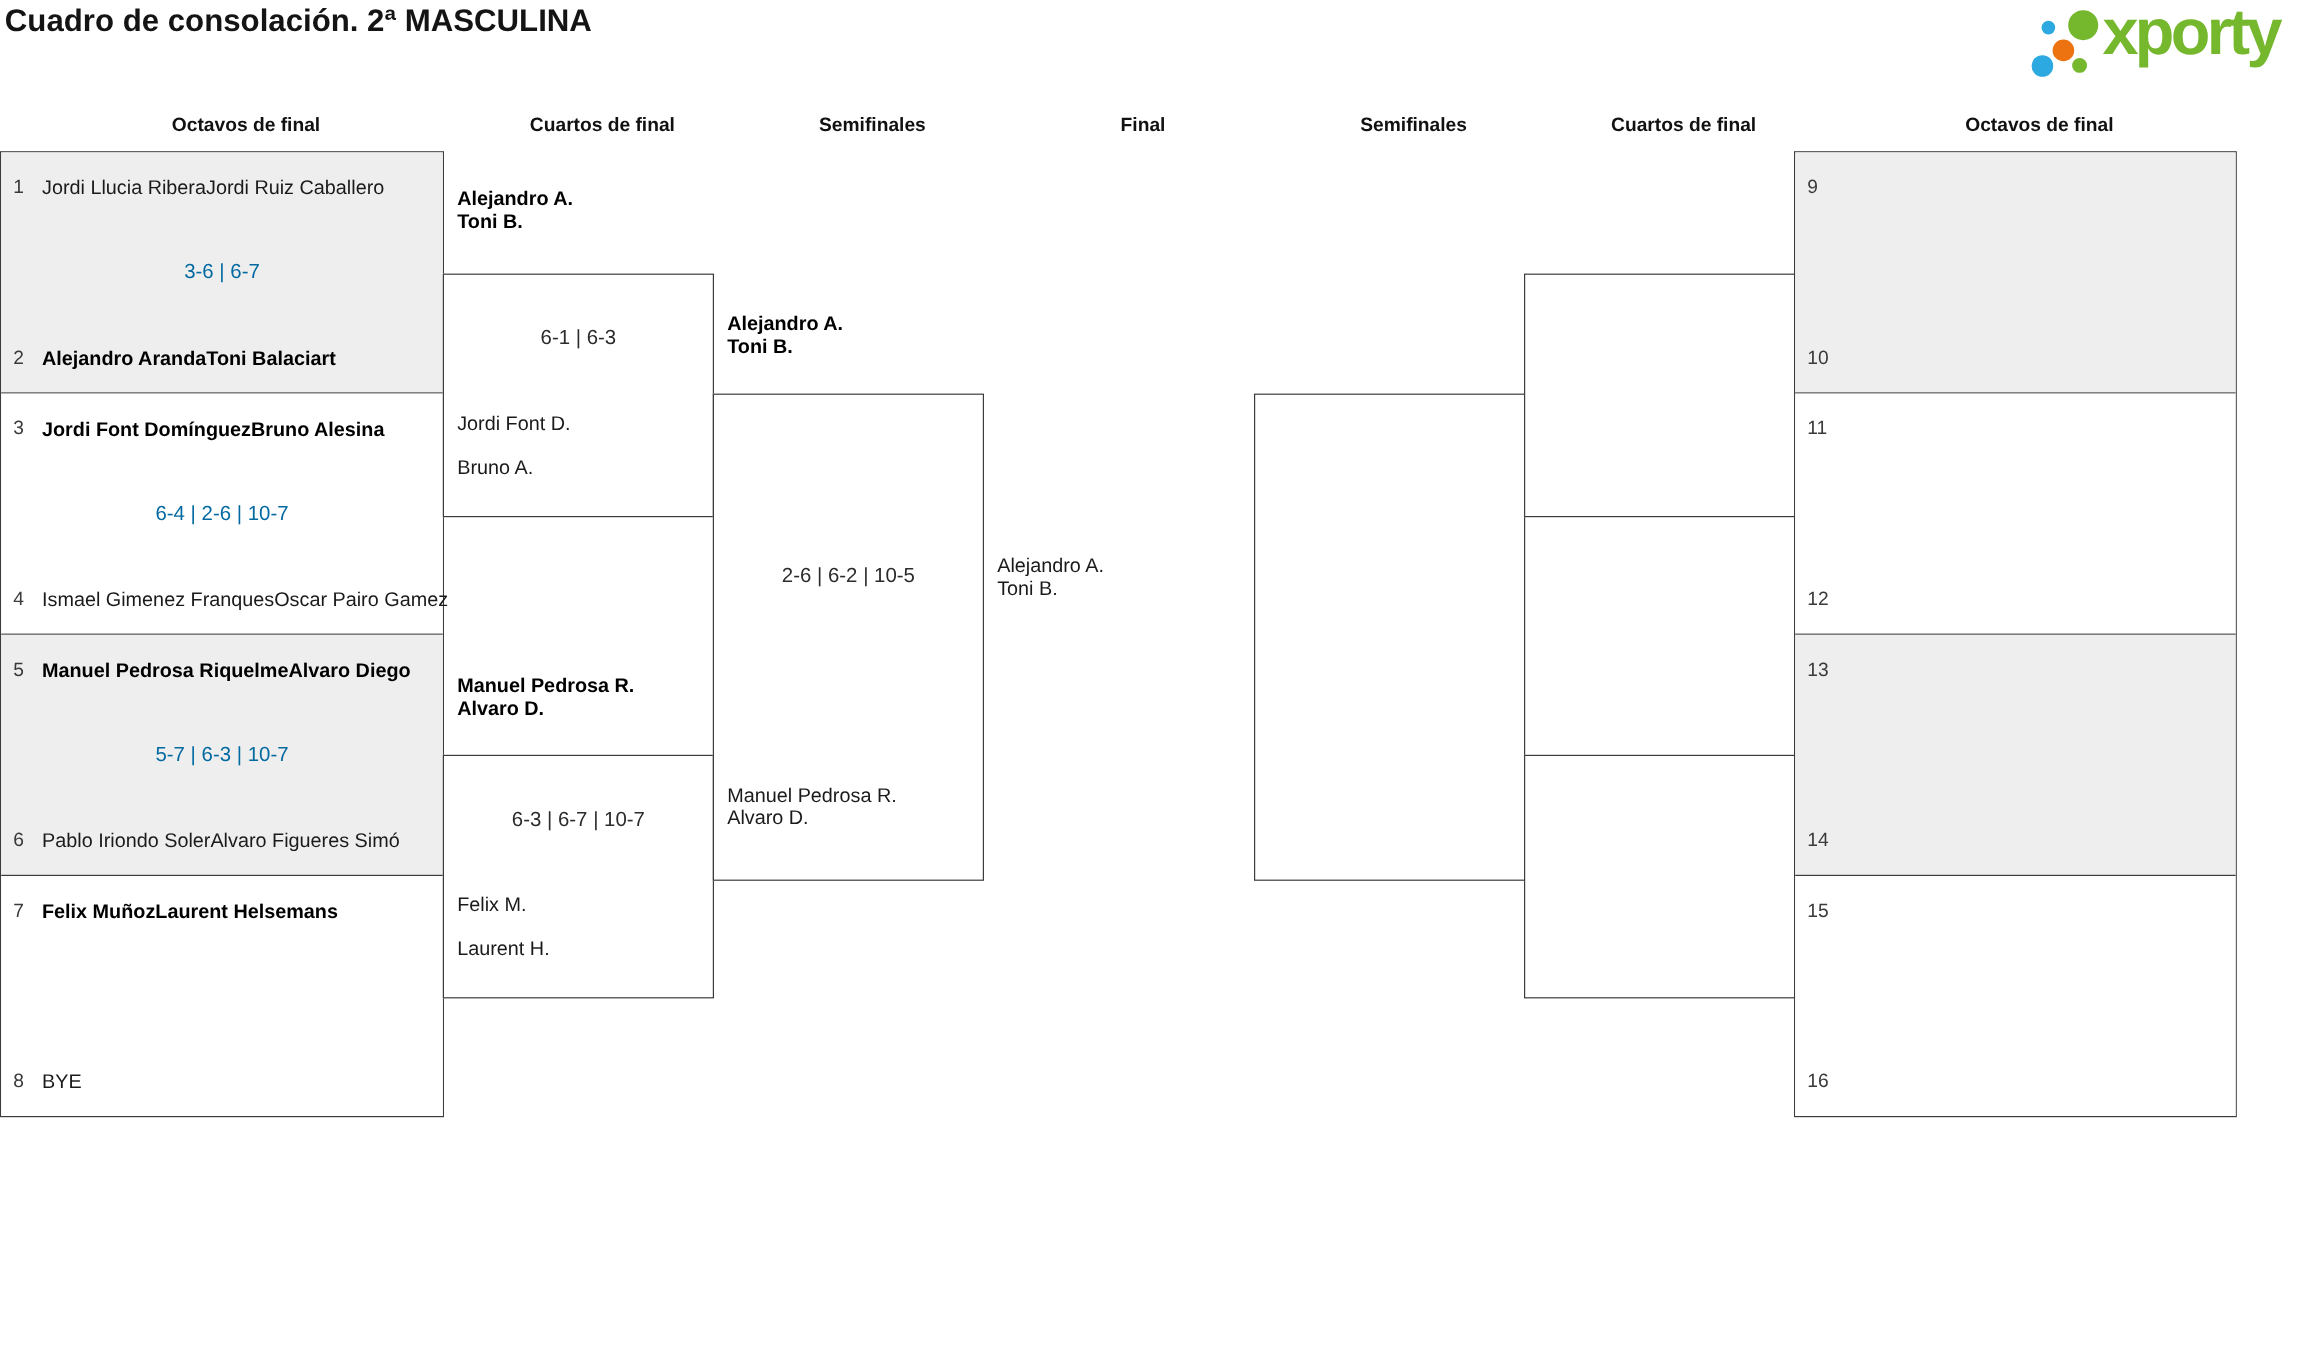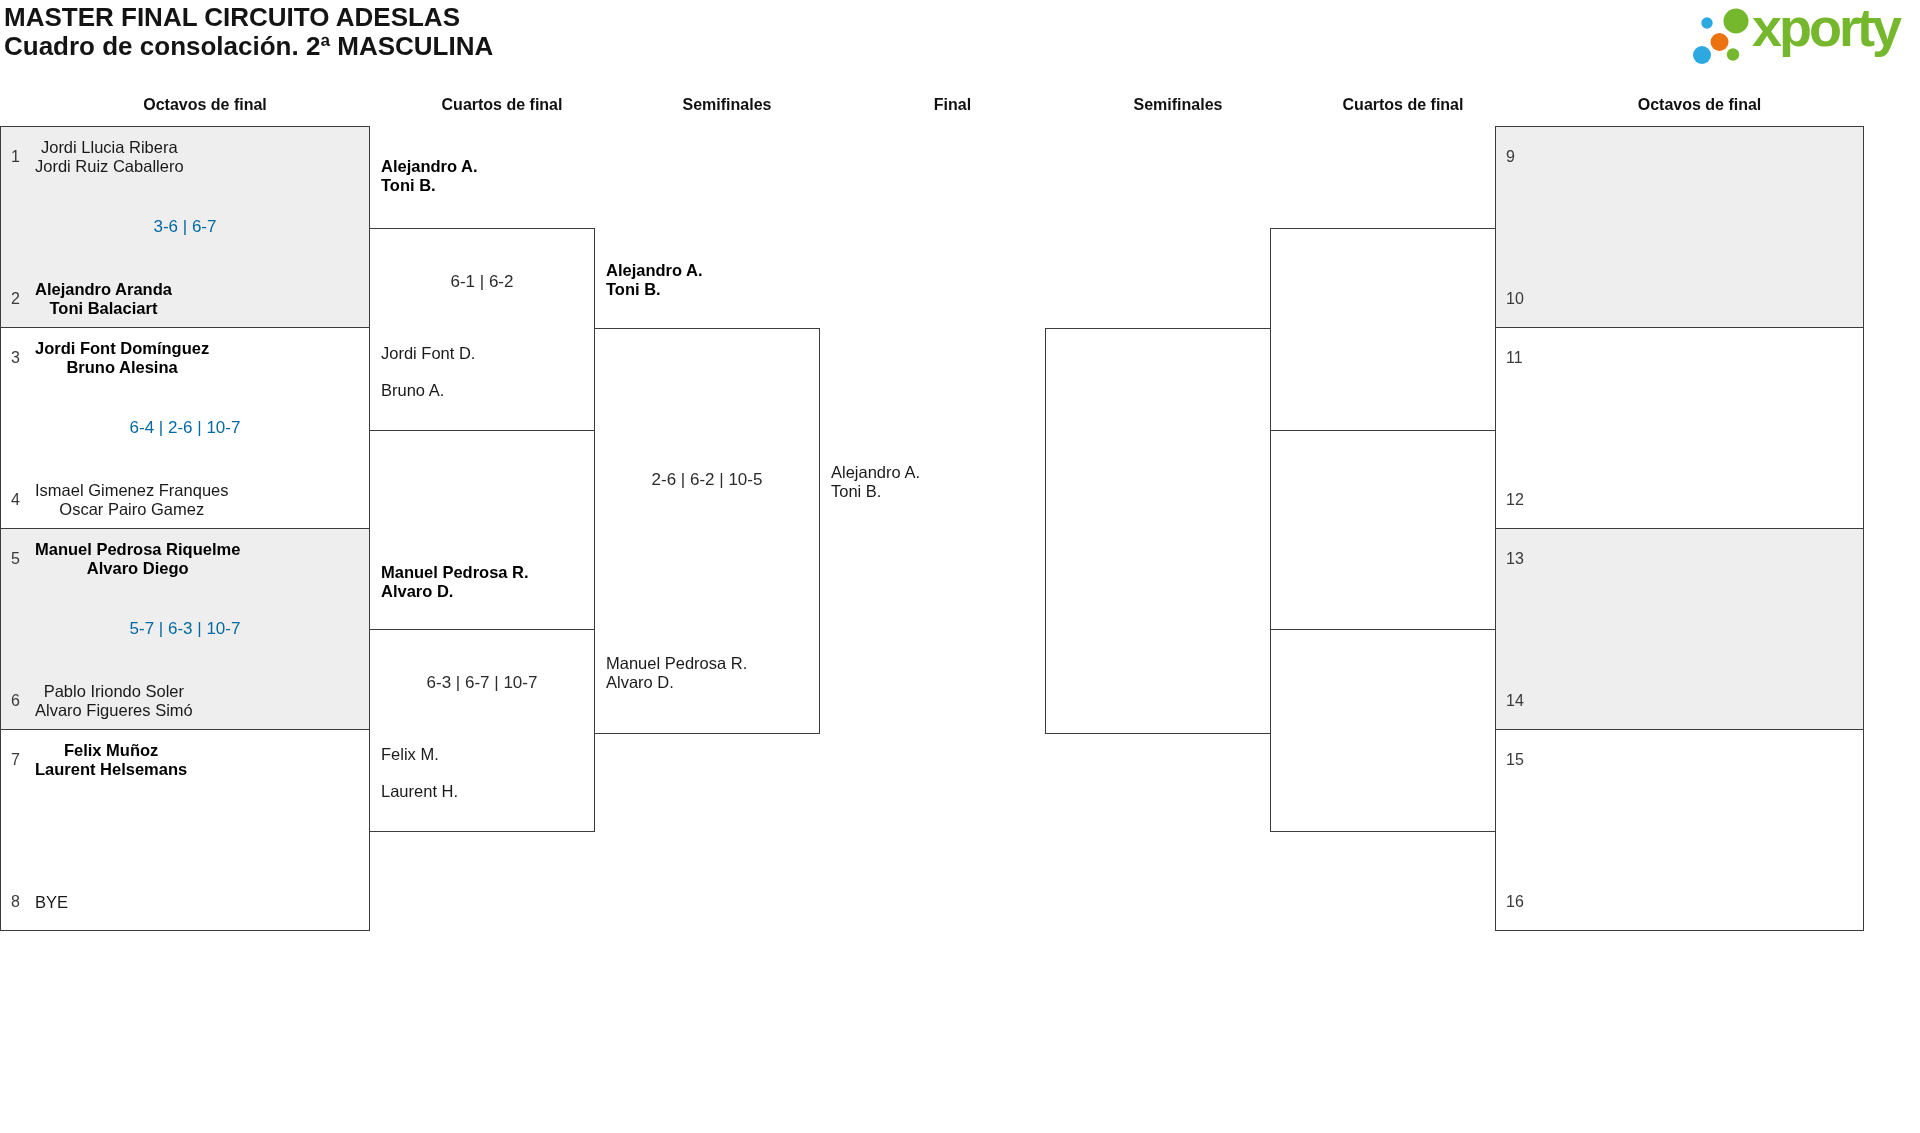"MASTER FINAL CIRCUITO ADESLAS" div { html: <div>MASTER FINAL CIRCUITO ADESLAS</div> -> none }
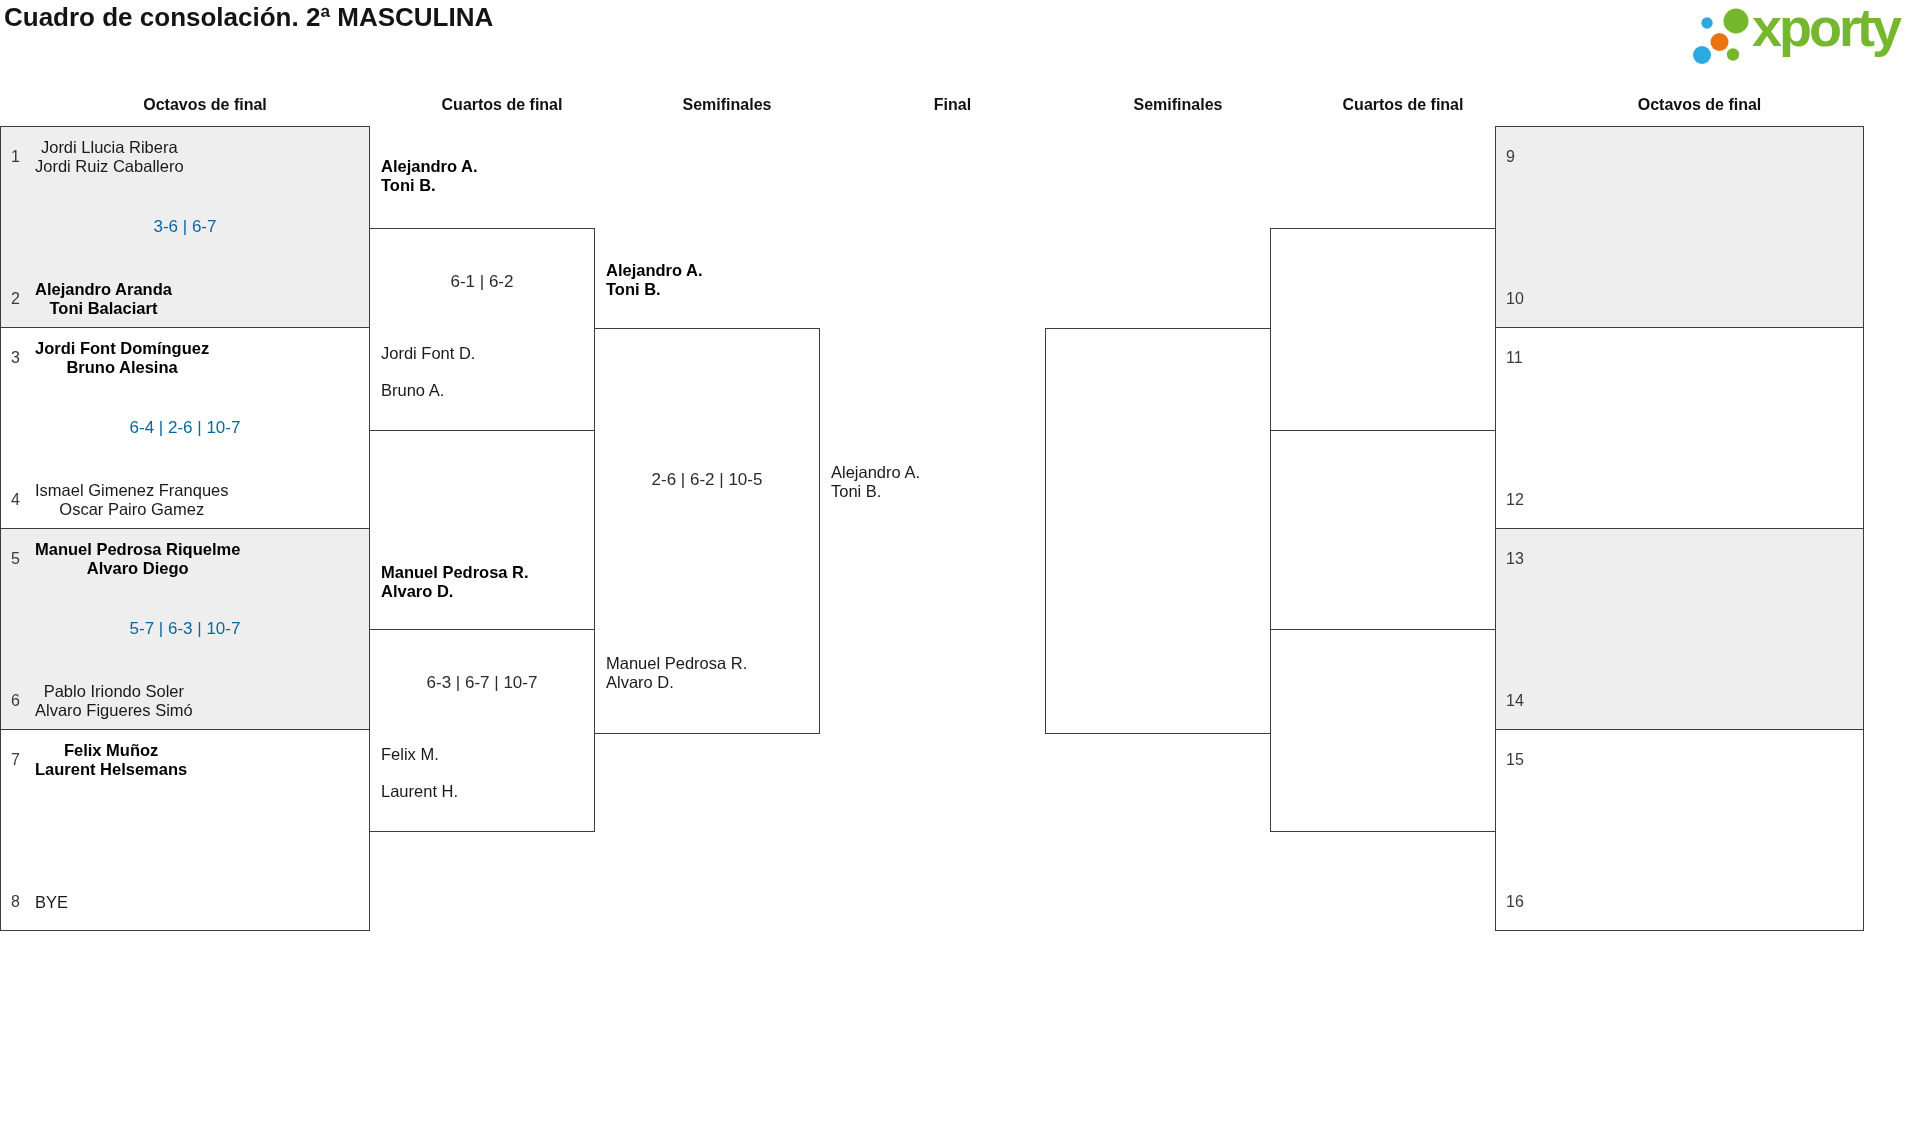"Jordi Llucia Ribera" .team { flex-direction: column -> row }
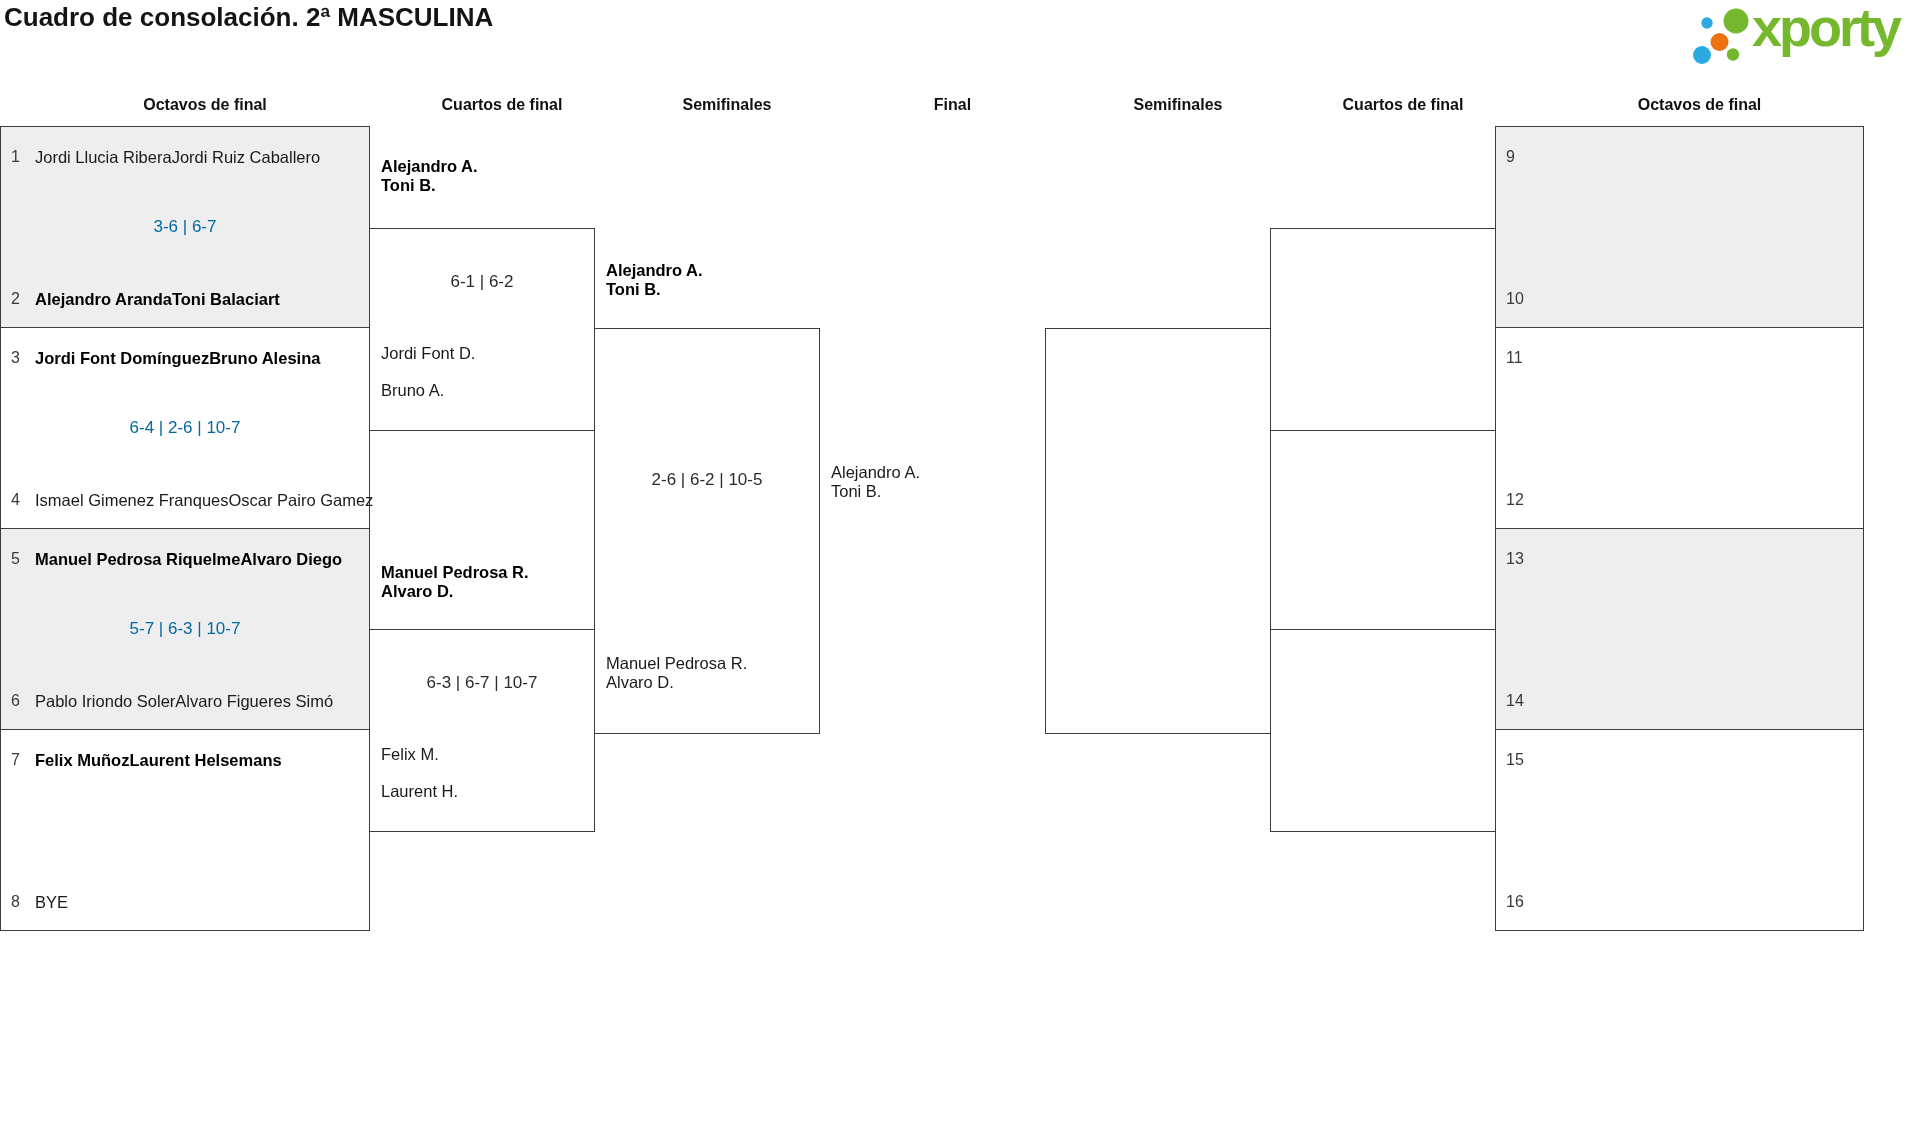"6-1 | 6-2" div.adv-score { text: 6-2 -> 6-3 }
